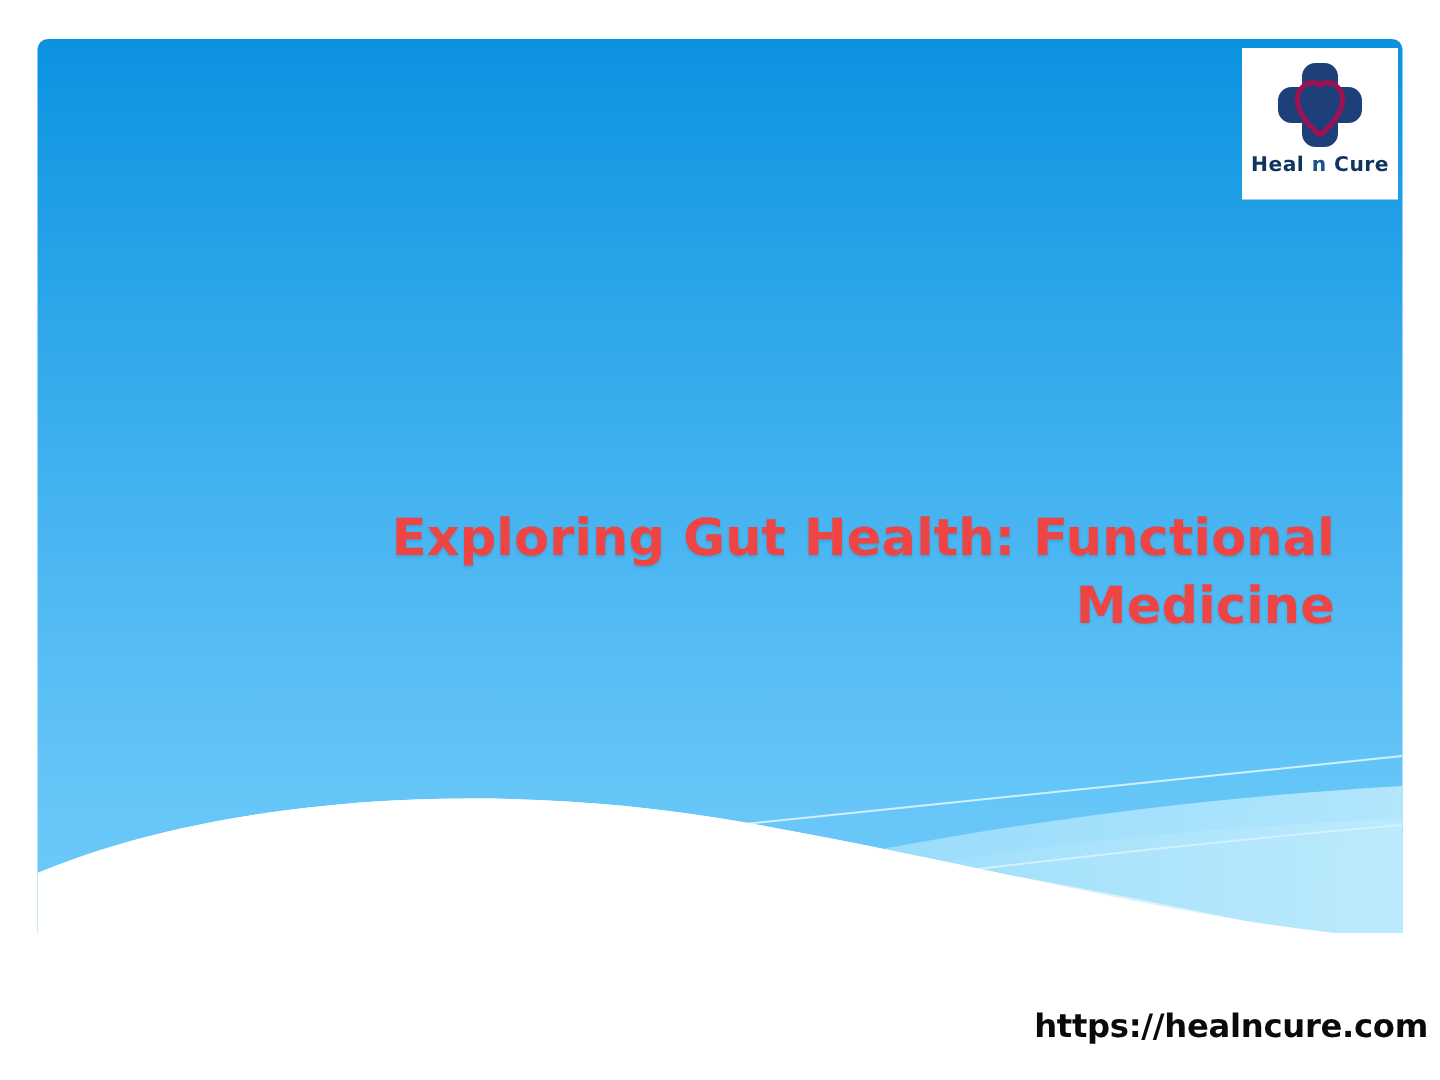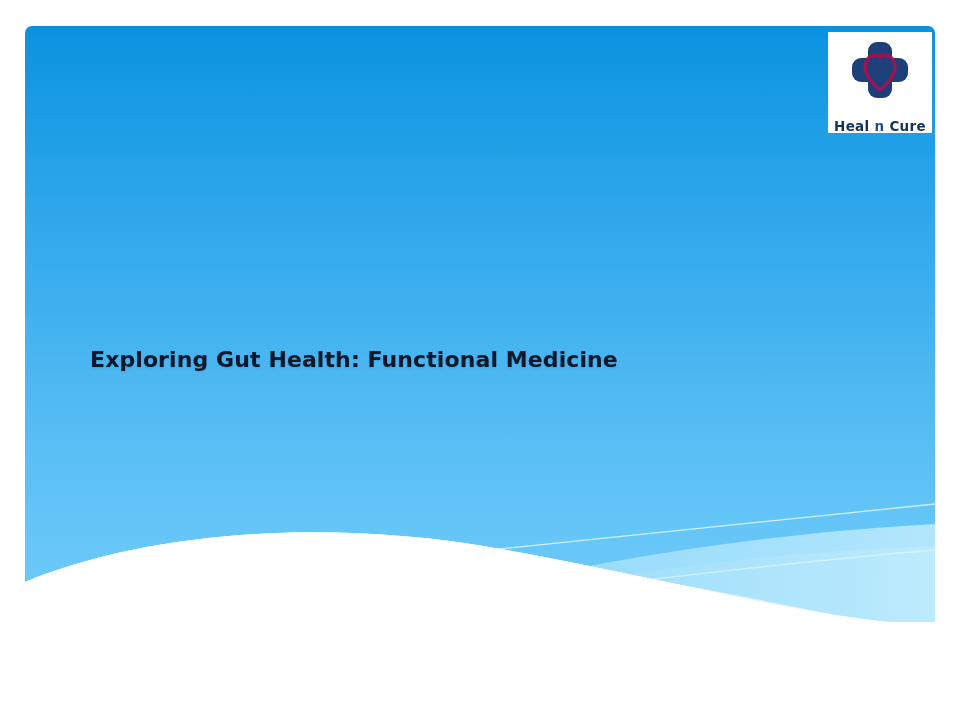"Heal n Cure" .logo-text { margin-top: 16px -> none }
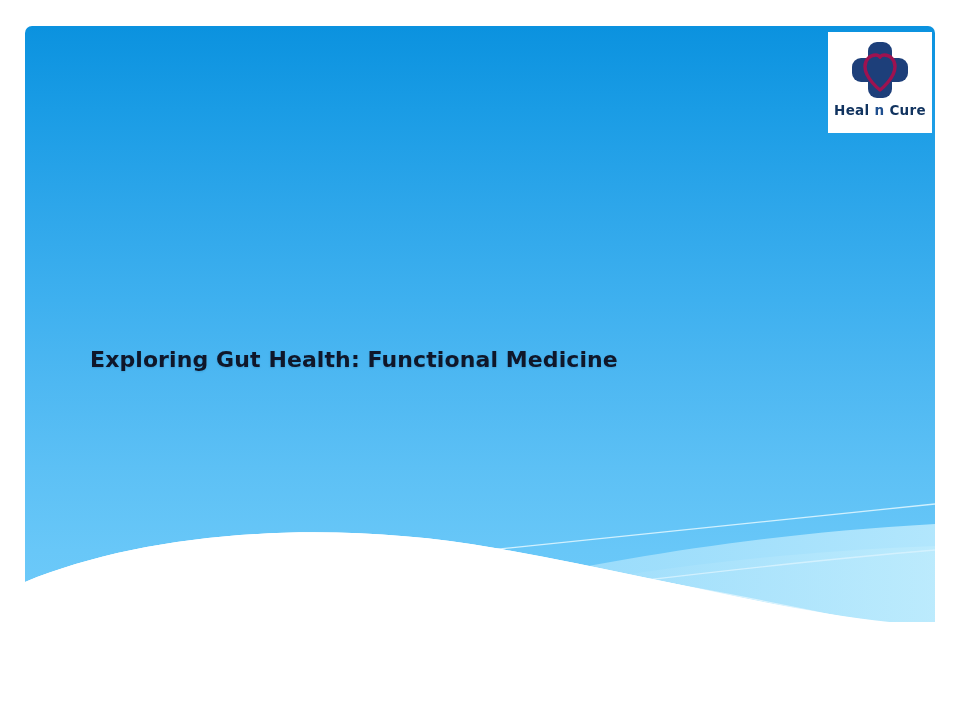"Exploring Gut Health: Functional" .title { color: #0f172a -> #ef4444; font-size: 22px -> 34px; text-align: left -> right }
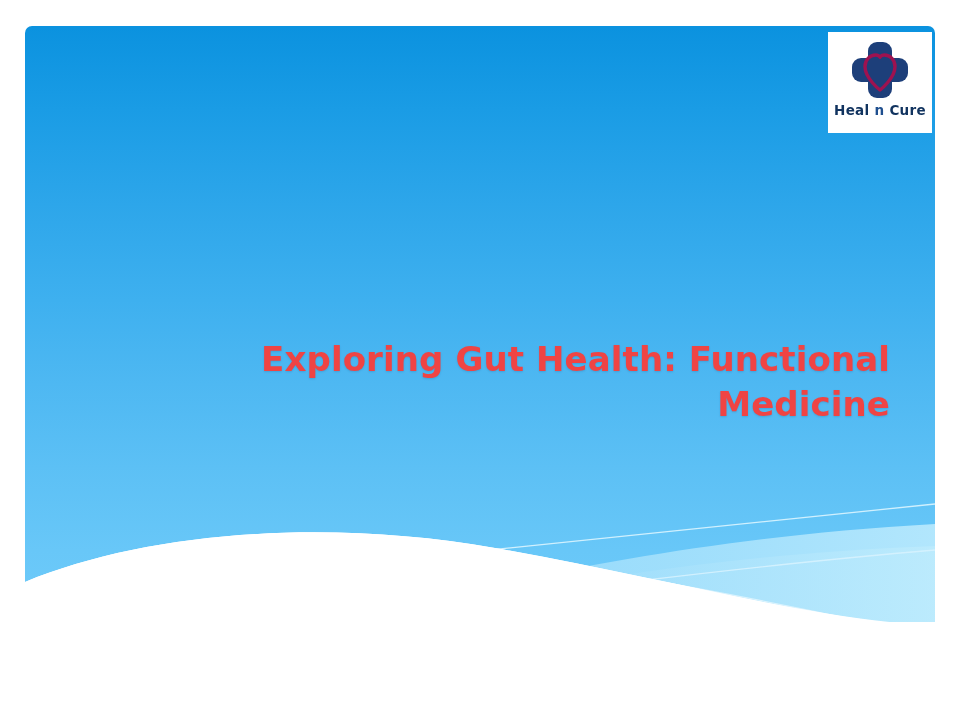"https://healncure.com" div.url { html: none -> <div>https://healncure.com</div> }
